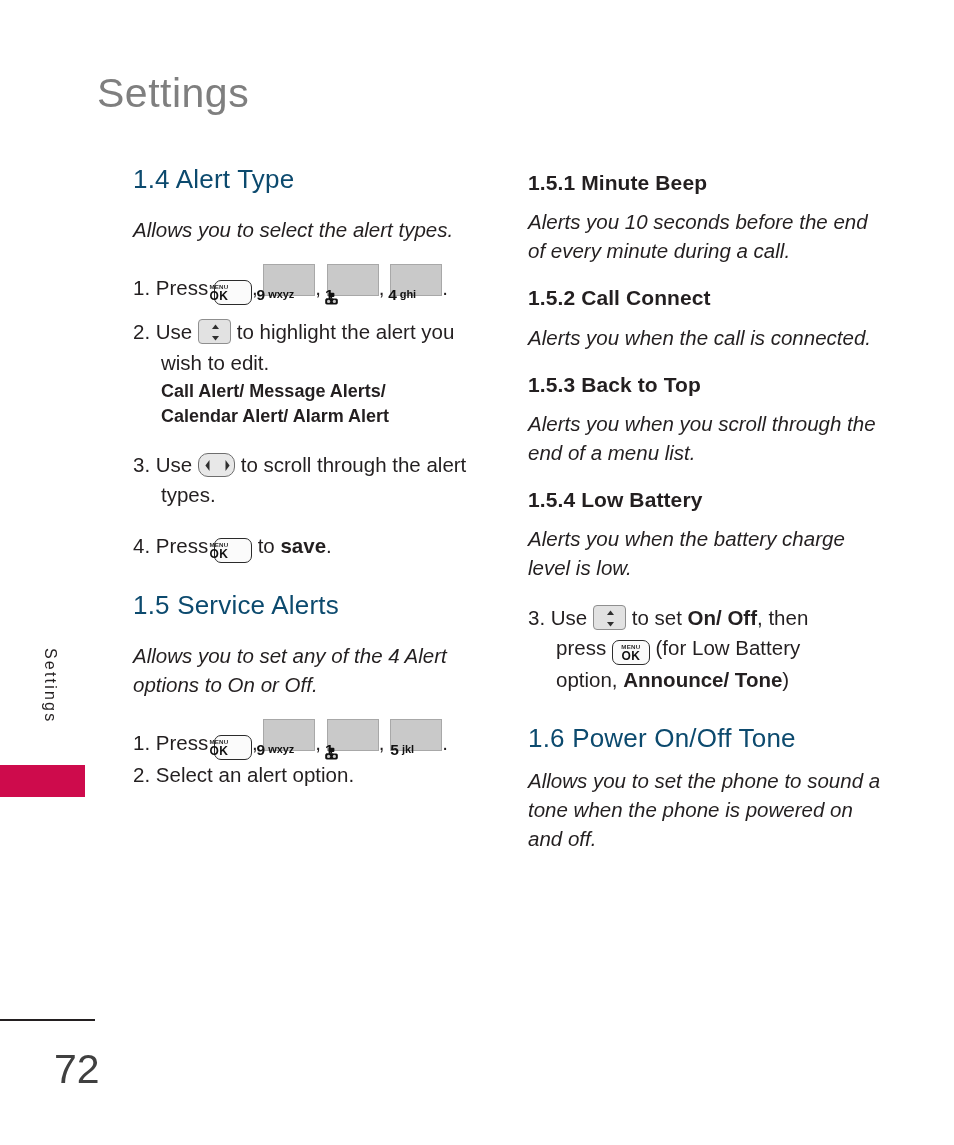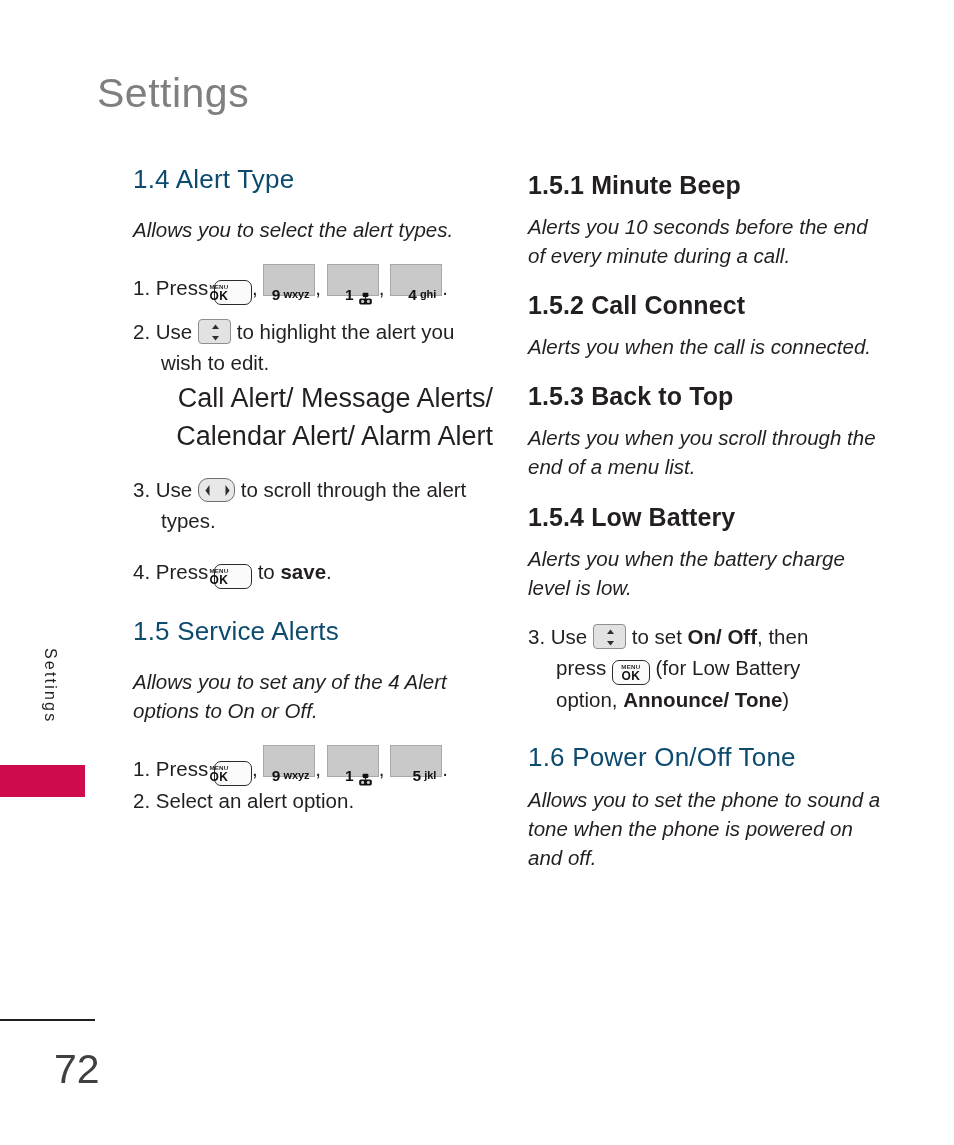"1.5.1 Minute Beep" h3.sub-heading { font-size: 25px -> 21px }
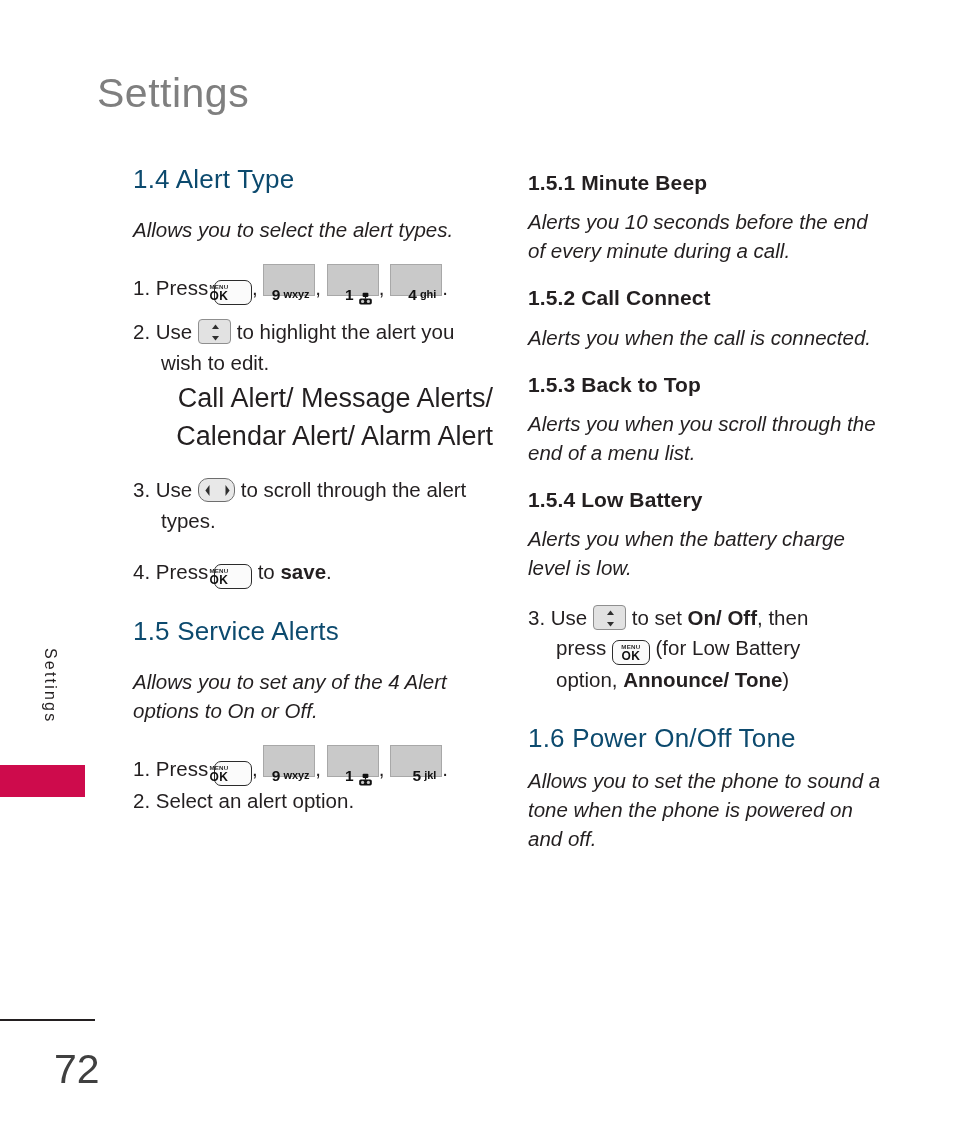"9 wxyz" .key-num { text-align: right -> center }
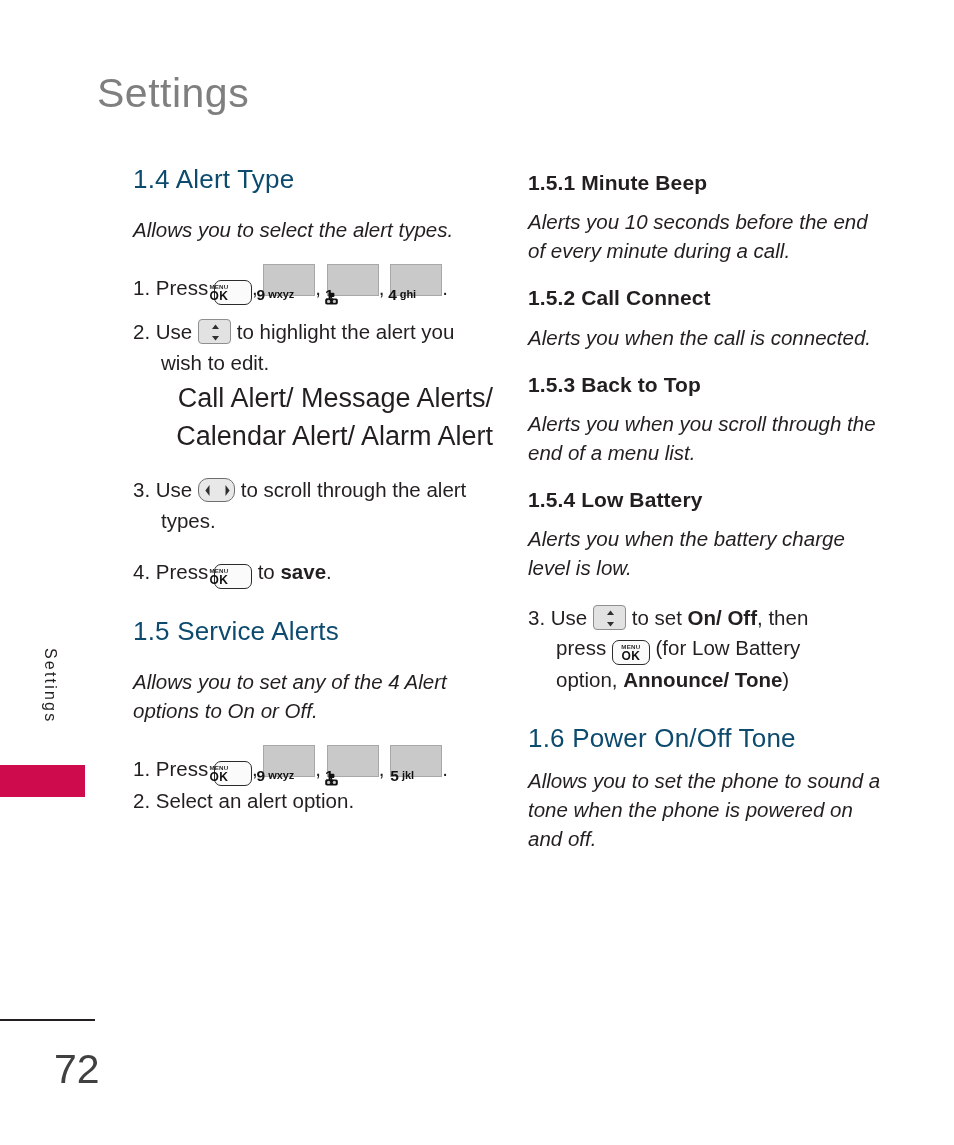"Call Alert/ Message Alerts/" .step-sub { font-size: 27px -> 18px; font-weight: 400 -> 700; text-align: right -> none }
